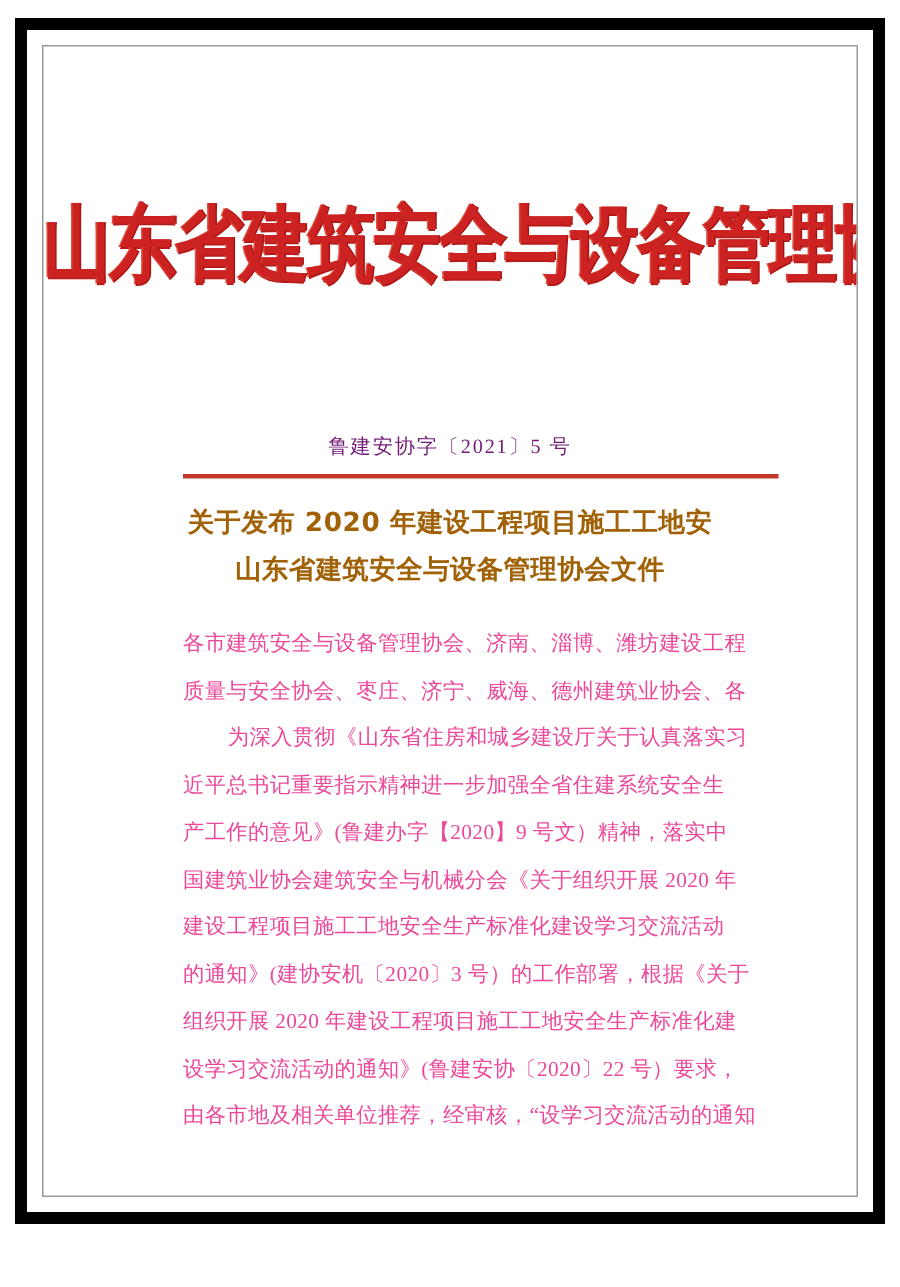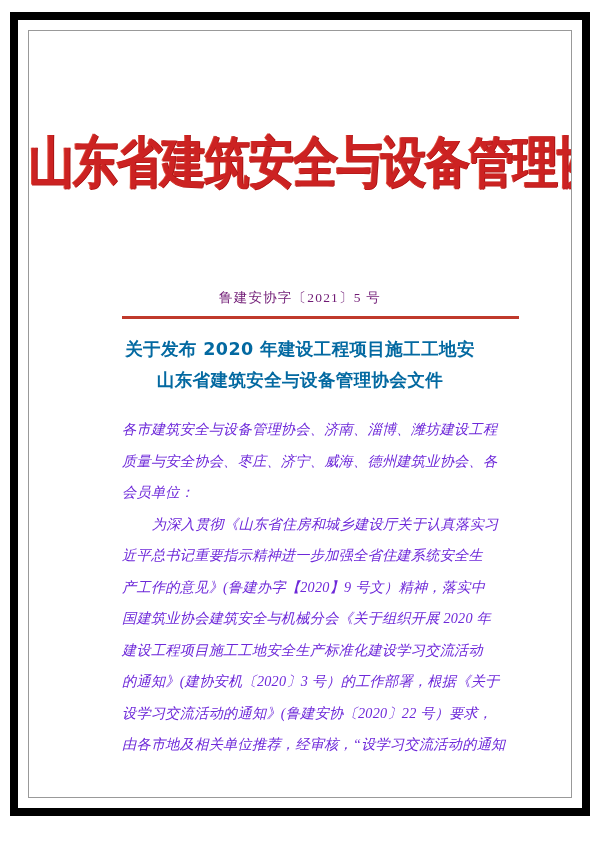"关于发布 2020 年建设工程项目施工工地安" .doc-title { color: #0369a1 -> #a16207 }
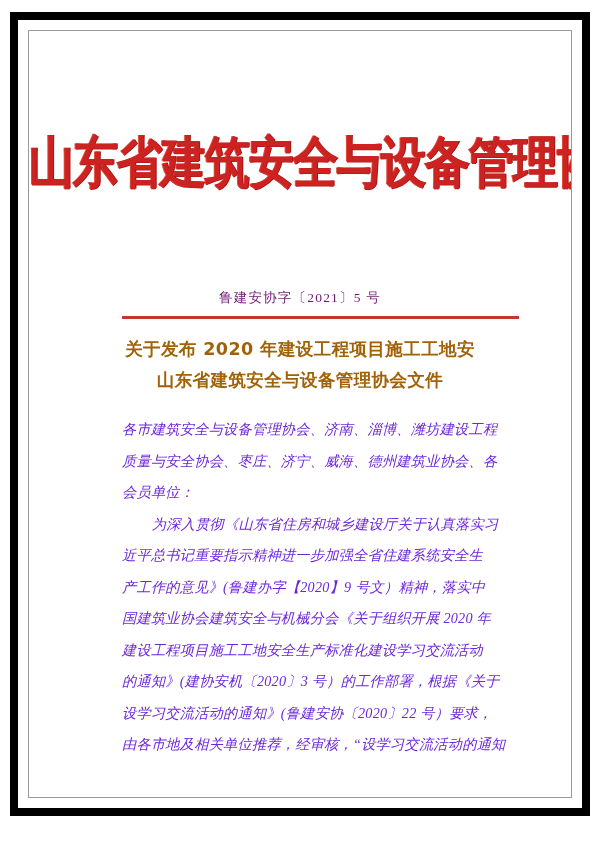"各市建筑安全与设备管理协会、济南、淄博、潍坊建设工程" .body-text { color: #6d28d9 -> #ec4899; font-style: italic -> none }
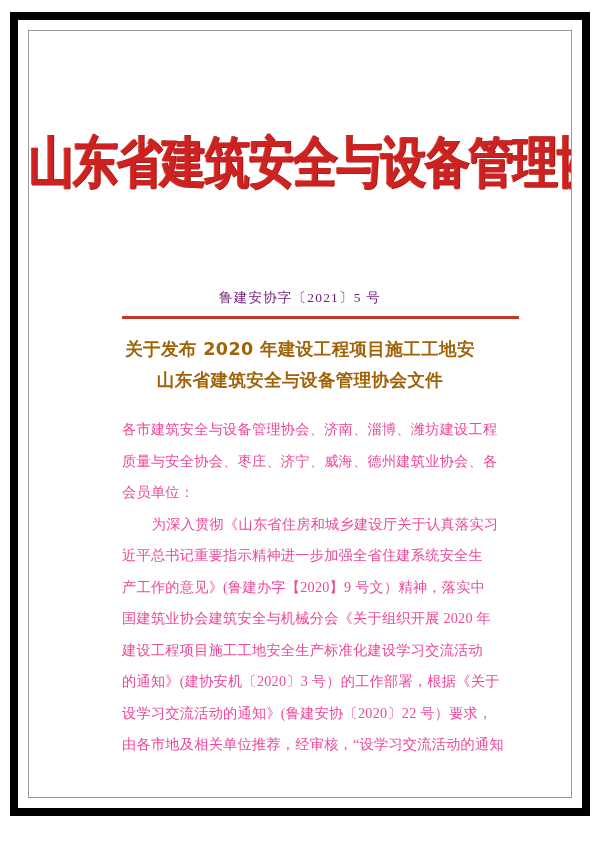"会员单位：" span.ln { html: <span>会员单位：</span> -> none }
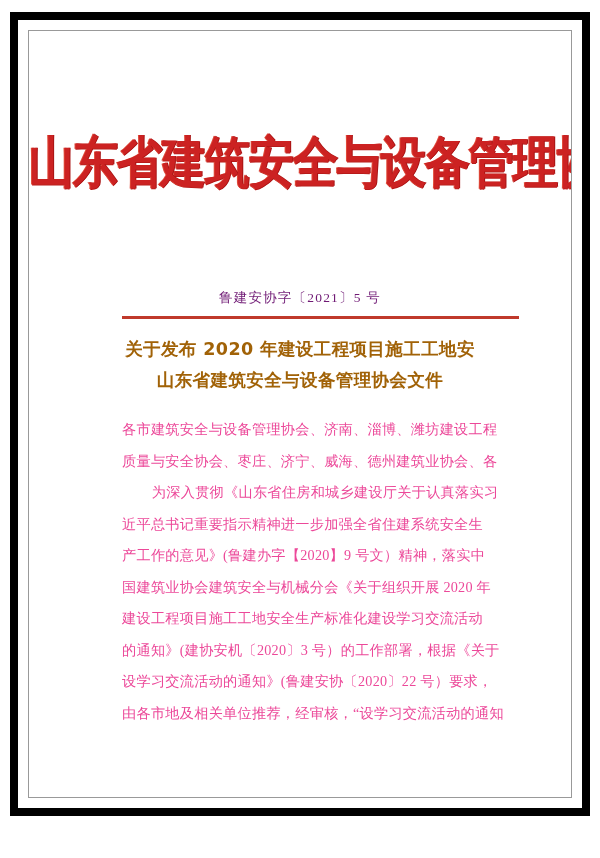"组织开展 2020 年建设工程项目施工工地安全生产标准化建" span.ln { html: none -> <span>组织开展 2020 年建设工程项目施工工地安全生产标准化建</span> }
